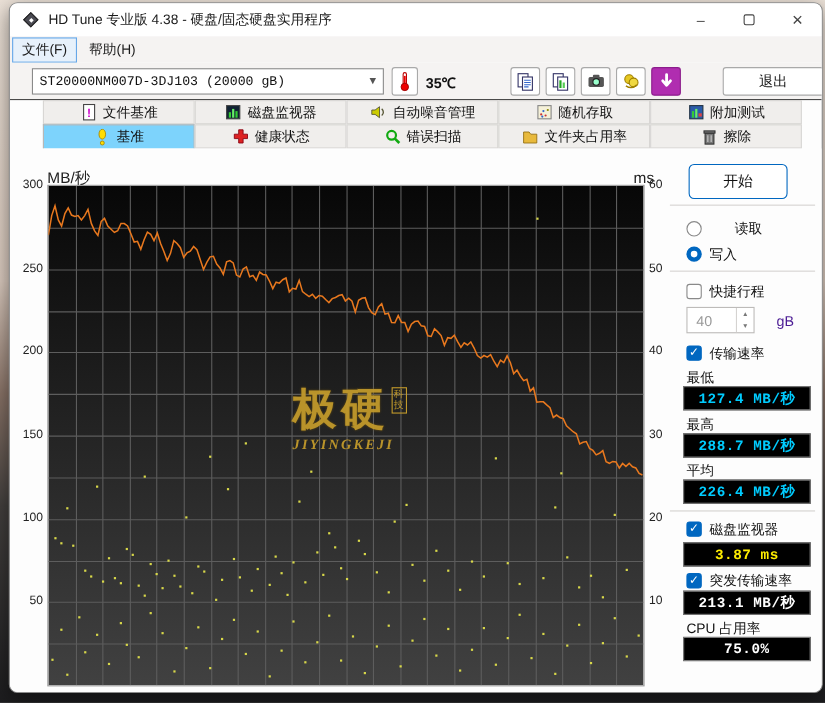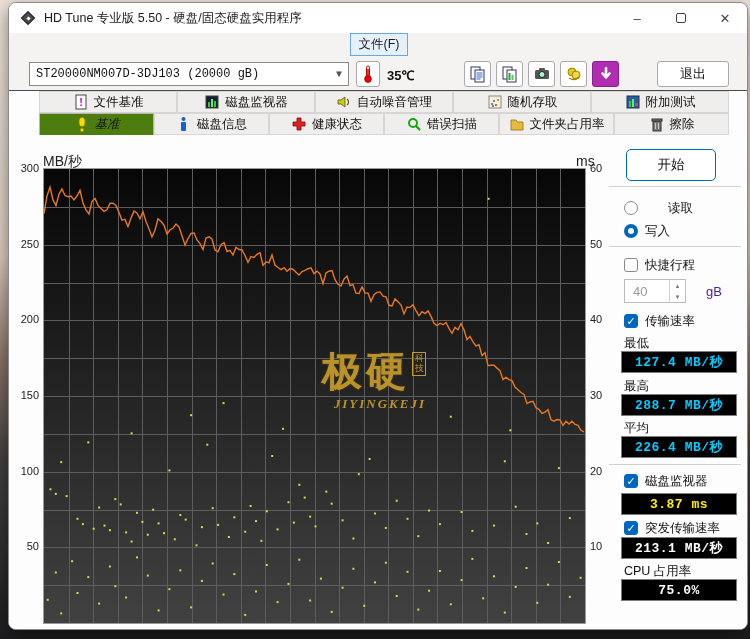"HD Tune 专业版 5.50 -" div.title-text { text: 5.50 -> 4.38 }
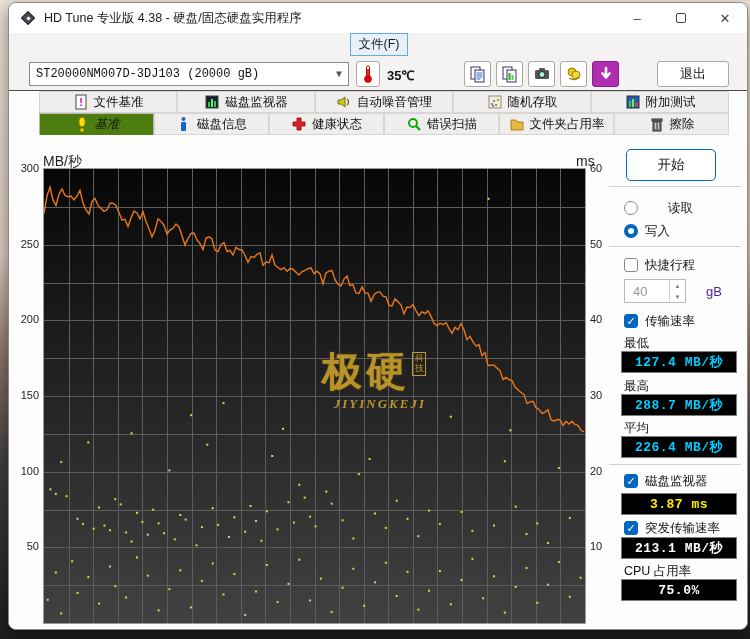"文件(F)" .menubar { flex-direction: column -> none }
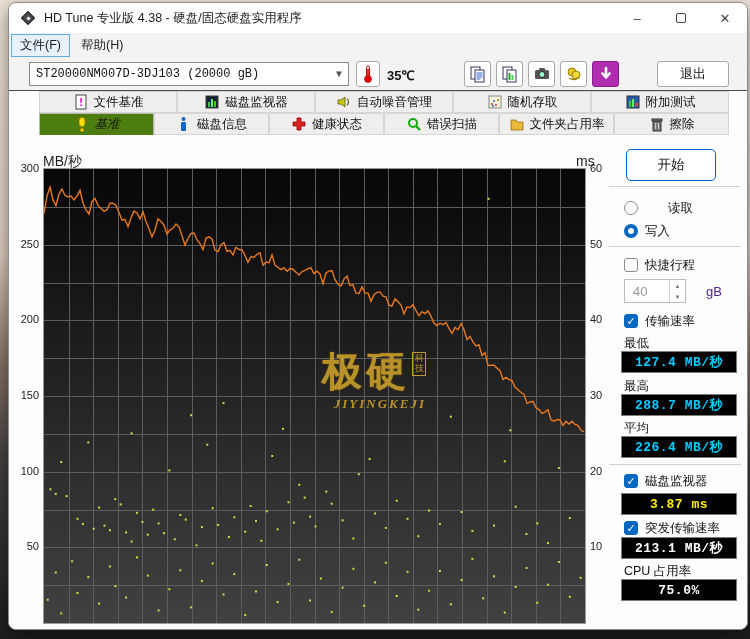"退出" .exit-btn { width: 72px -> 92px }
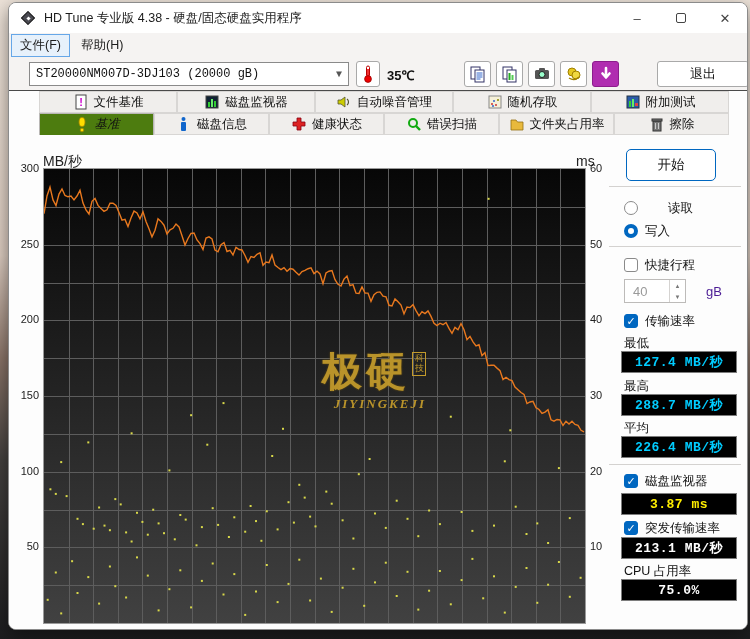"基准" .tabs2 .tab.active { background: #4d7c0f -> #7dd3fc; font-style: italic -> none }
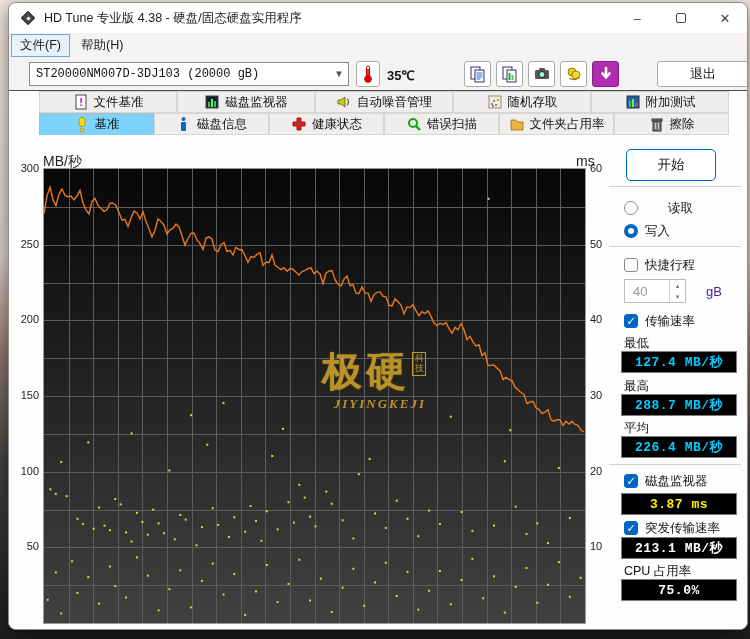"磁盘信息" div.tab { html: <div> <svg> <rect></rect> <circle></circle> </svg> <span>磁盘信息</span> </div> -> none }
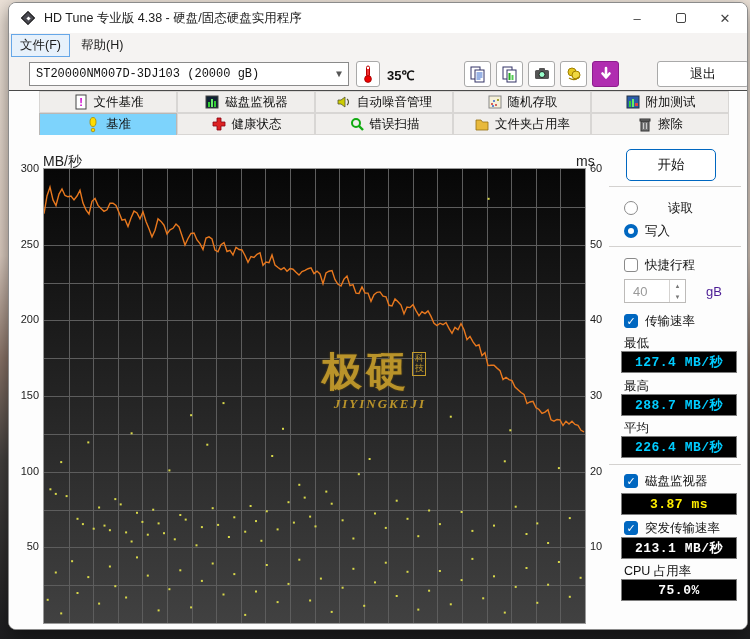"极硬 科技" .watermark { text-align: right -> left }
